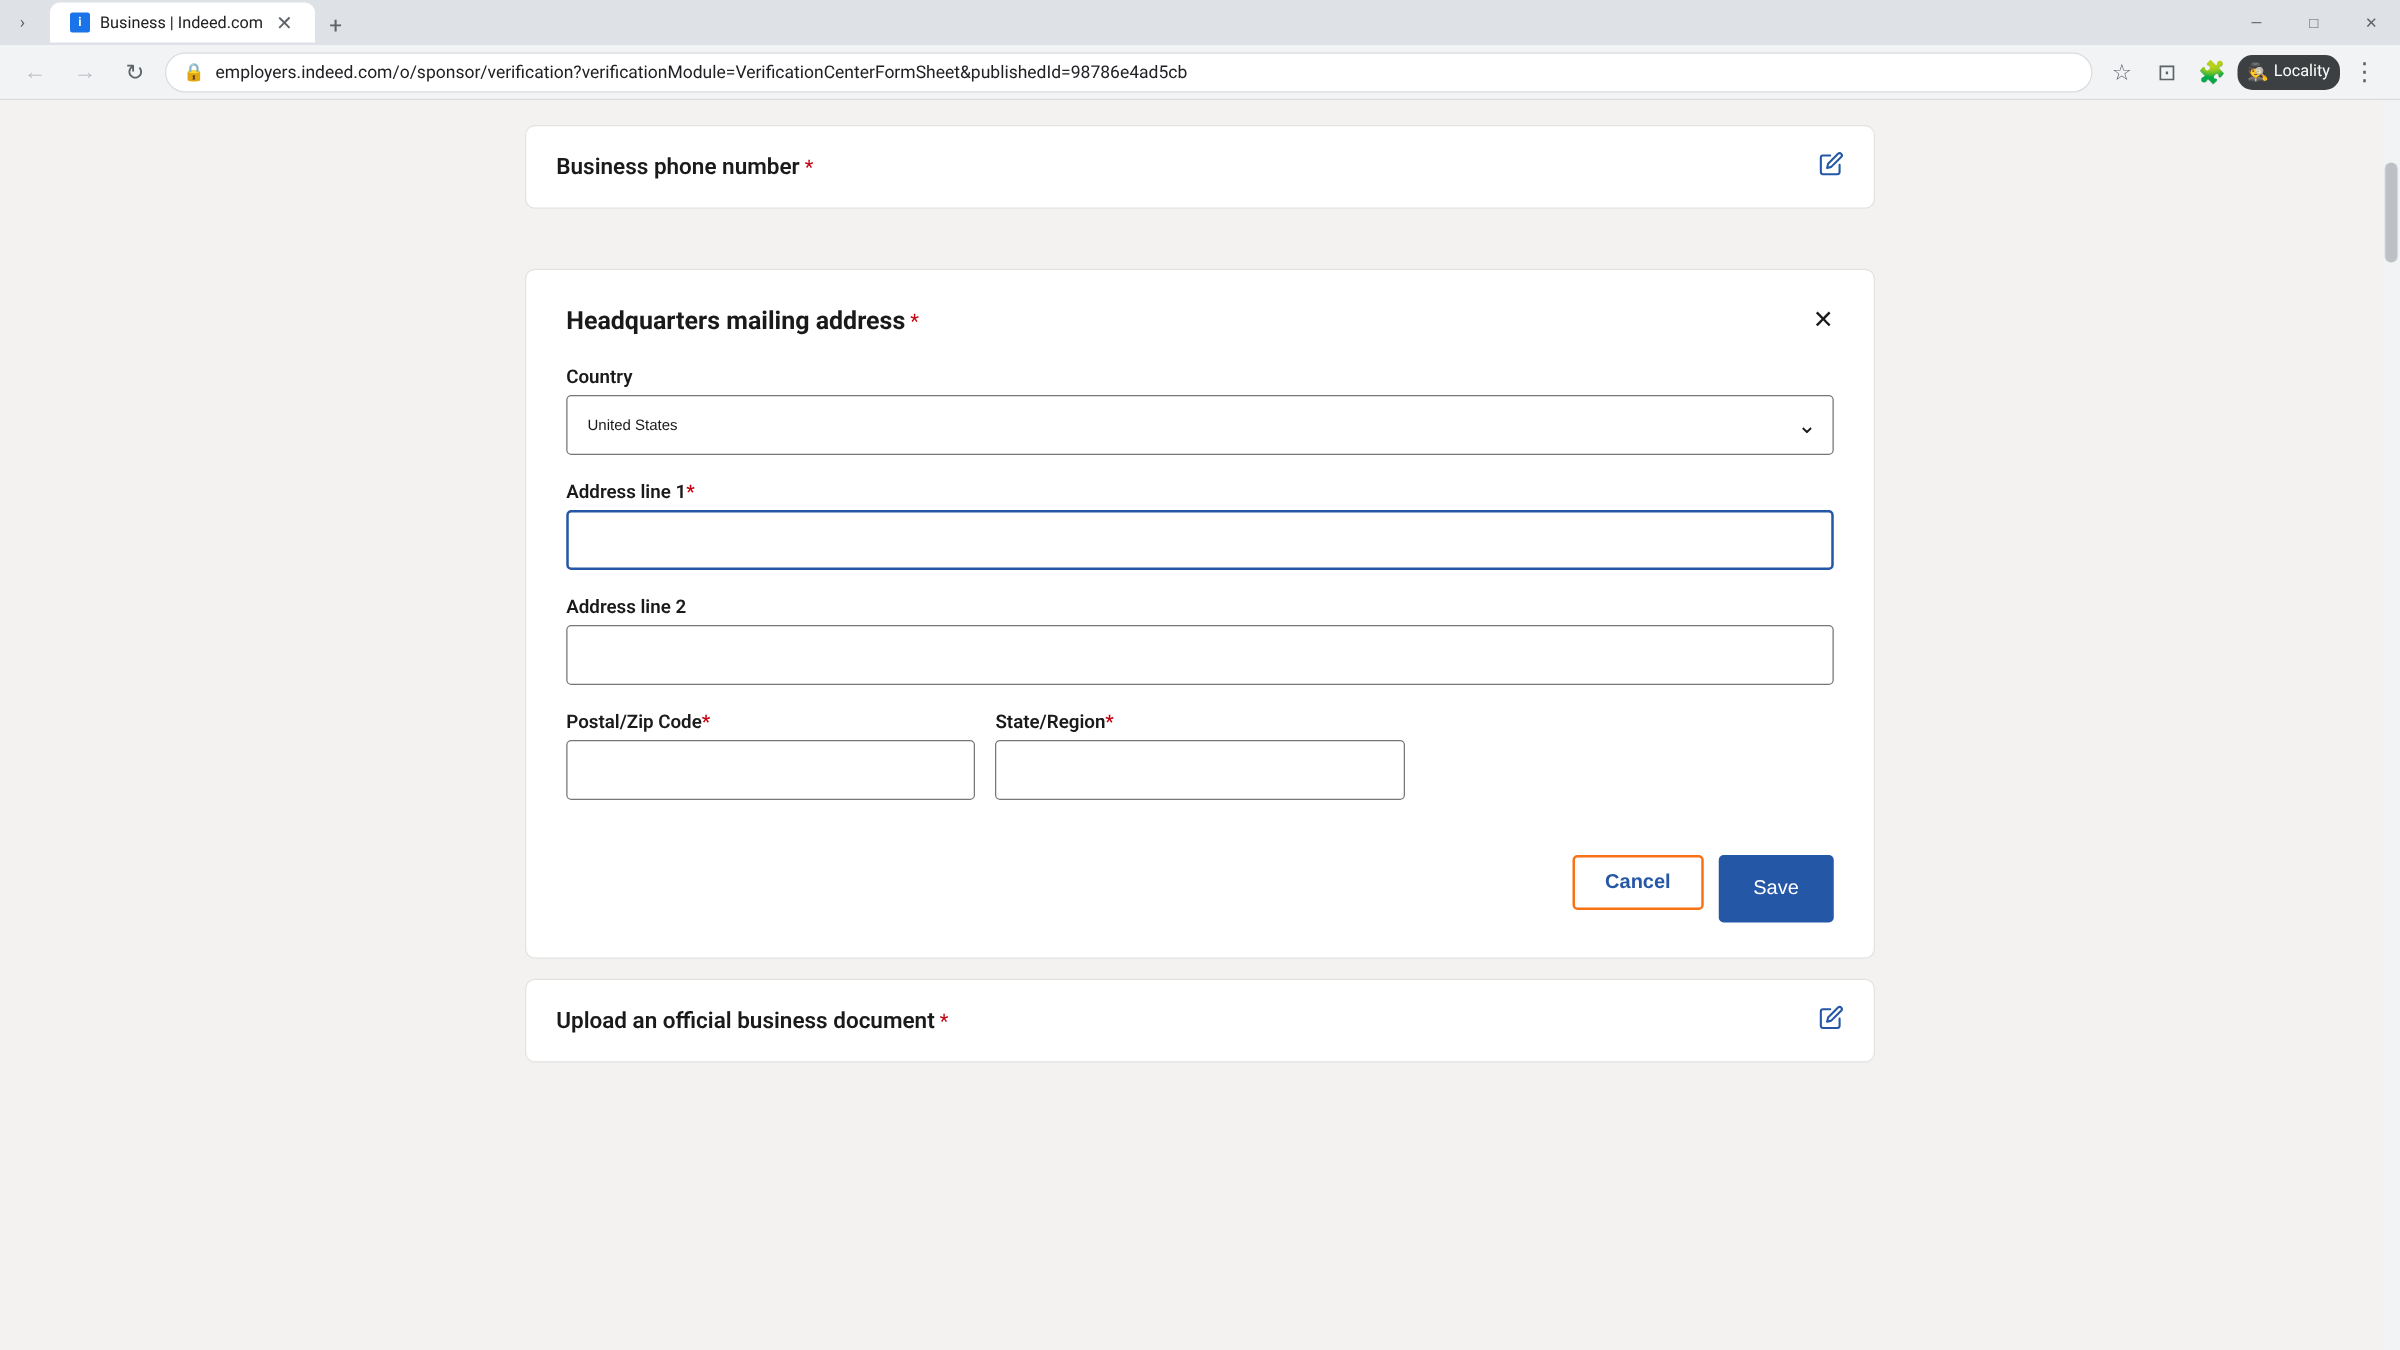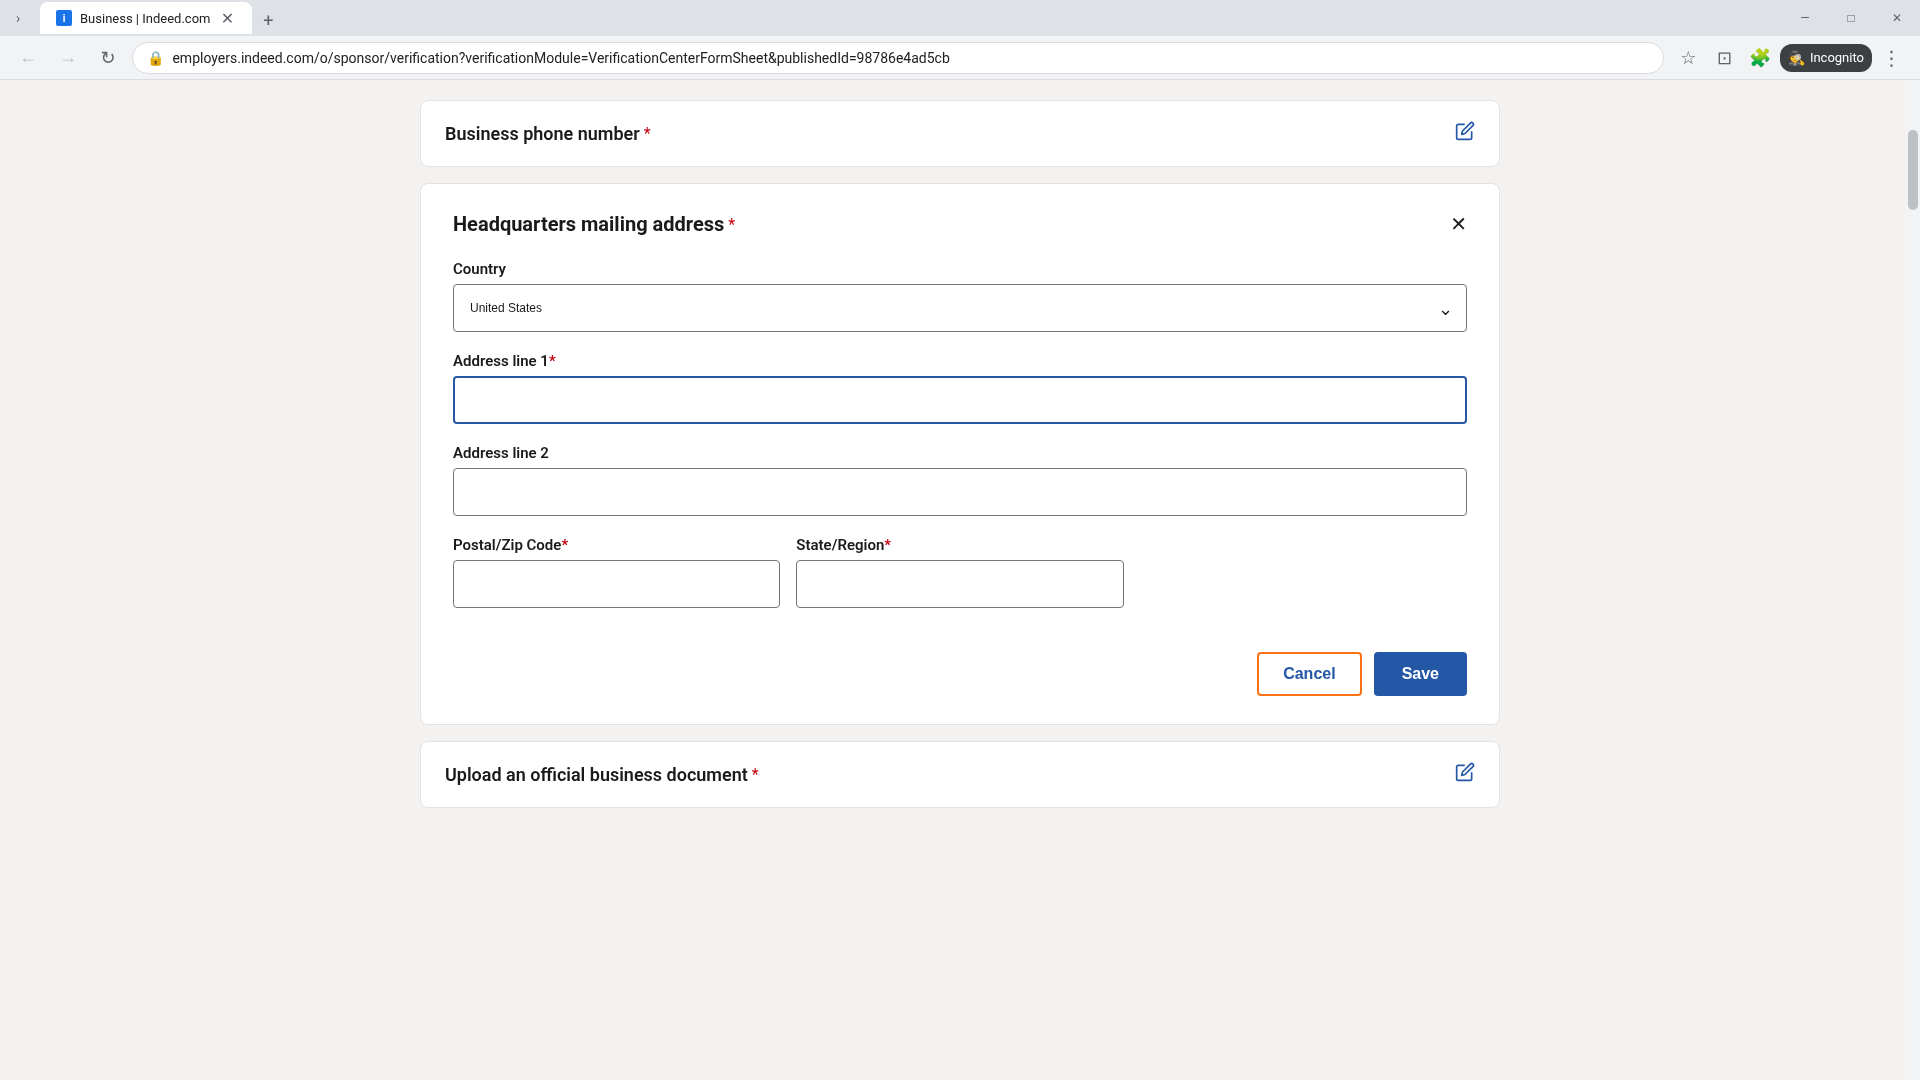"Incognito" span { text: Incognito -> Locality }
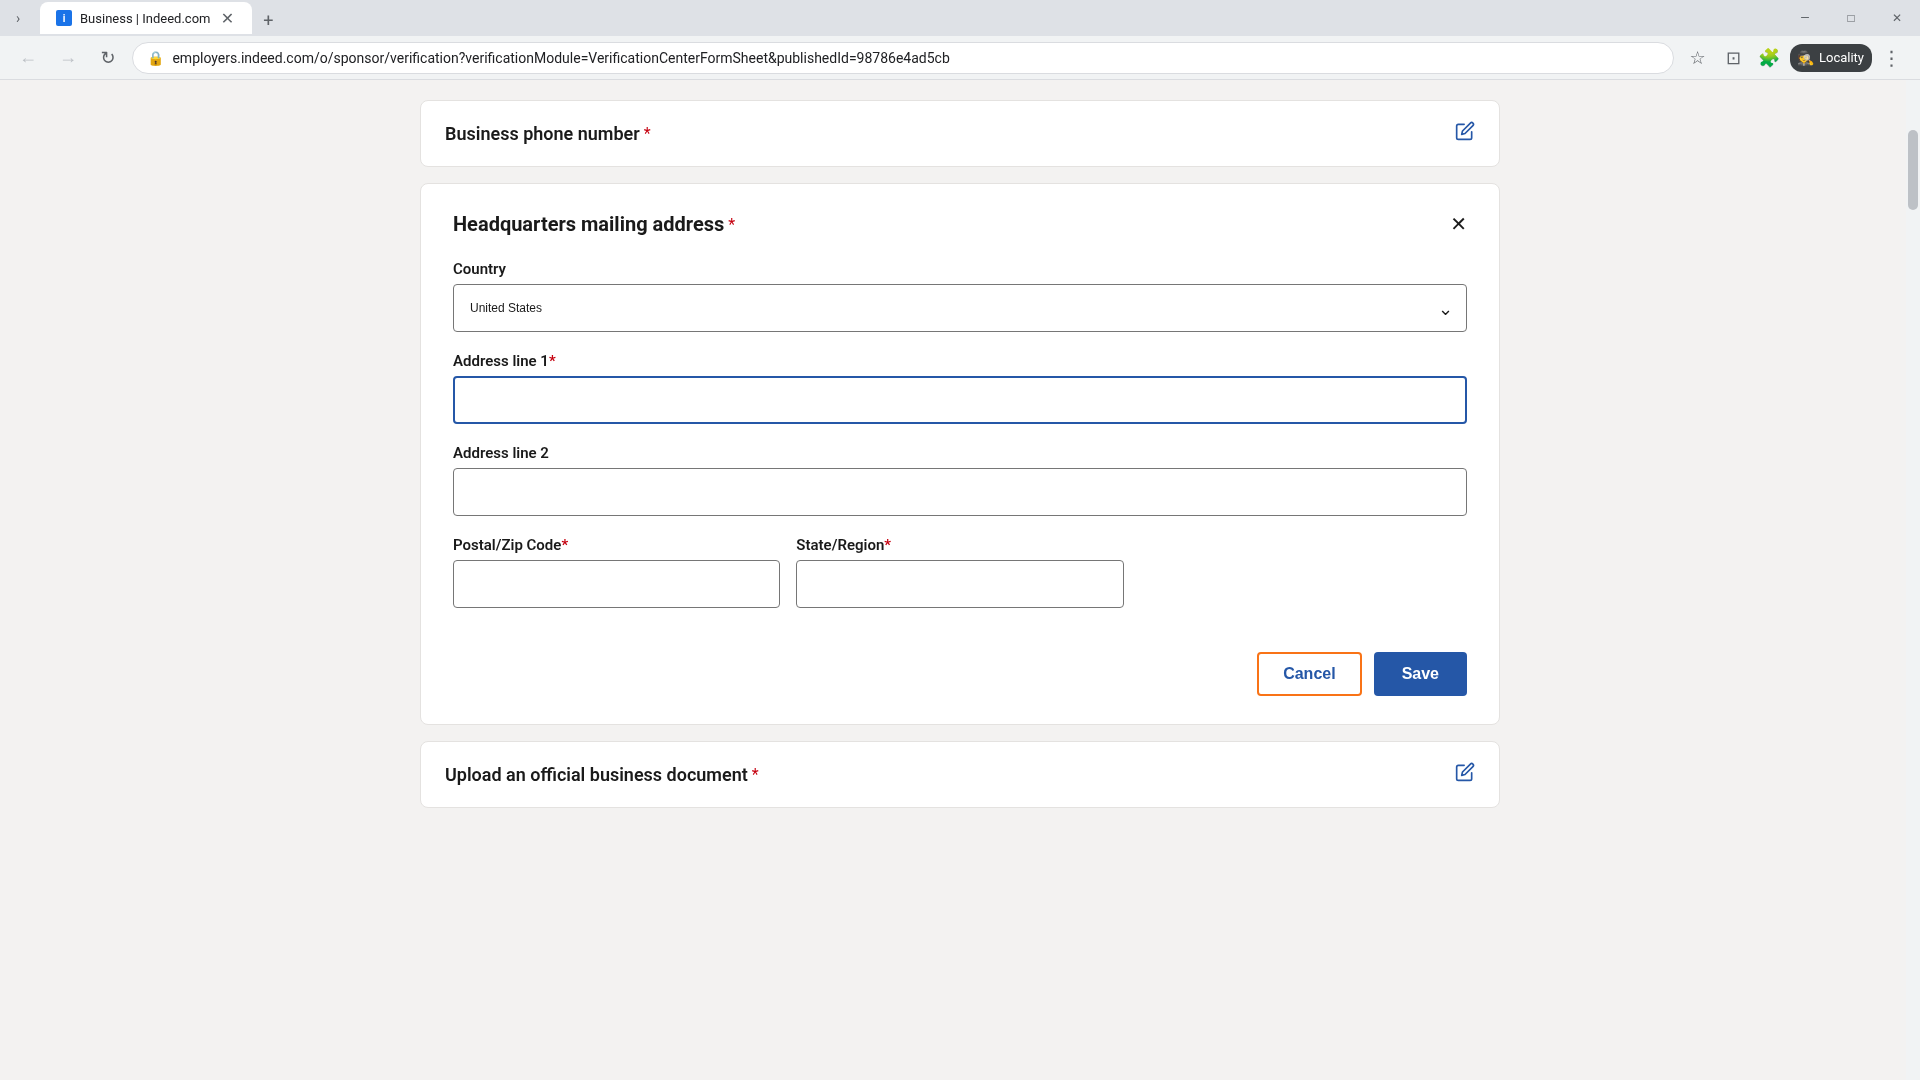"Headquarters mailing address" .hq-card { margin-top: none -> 32px }
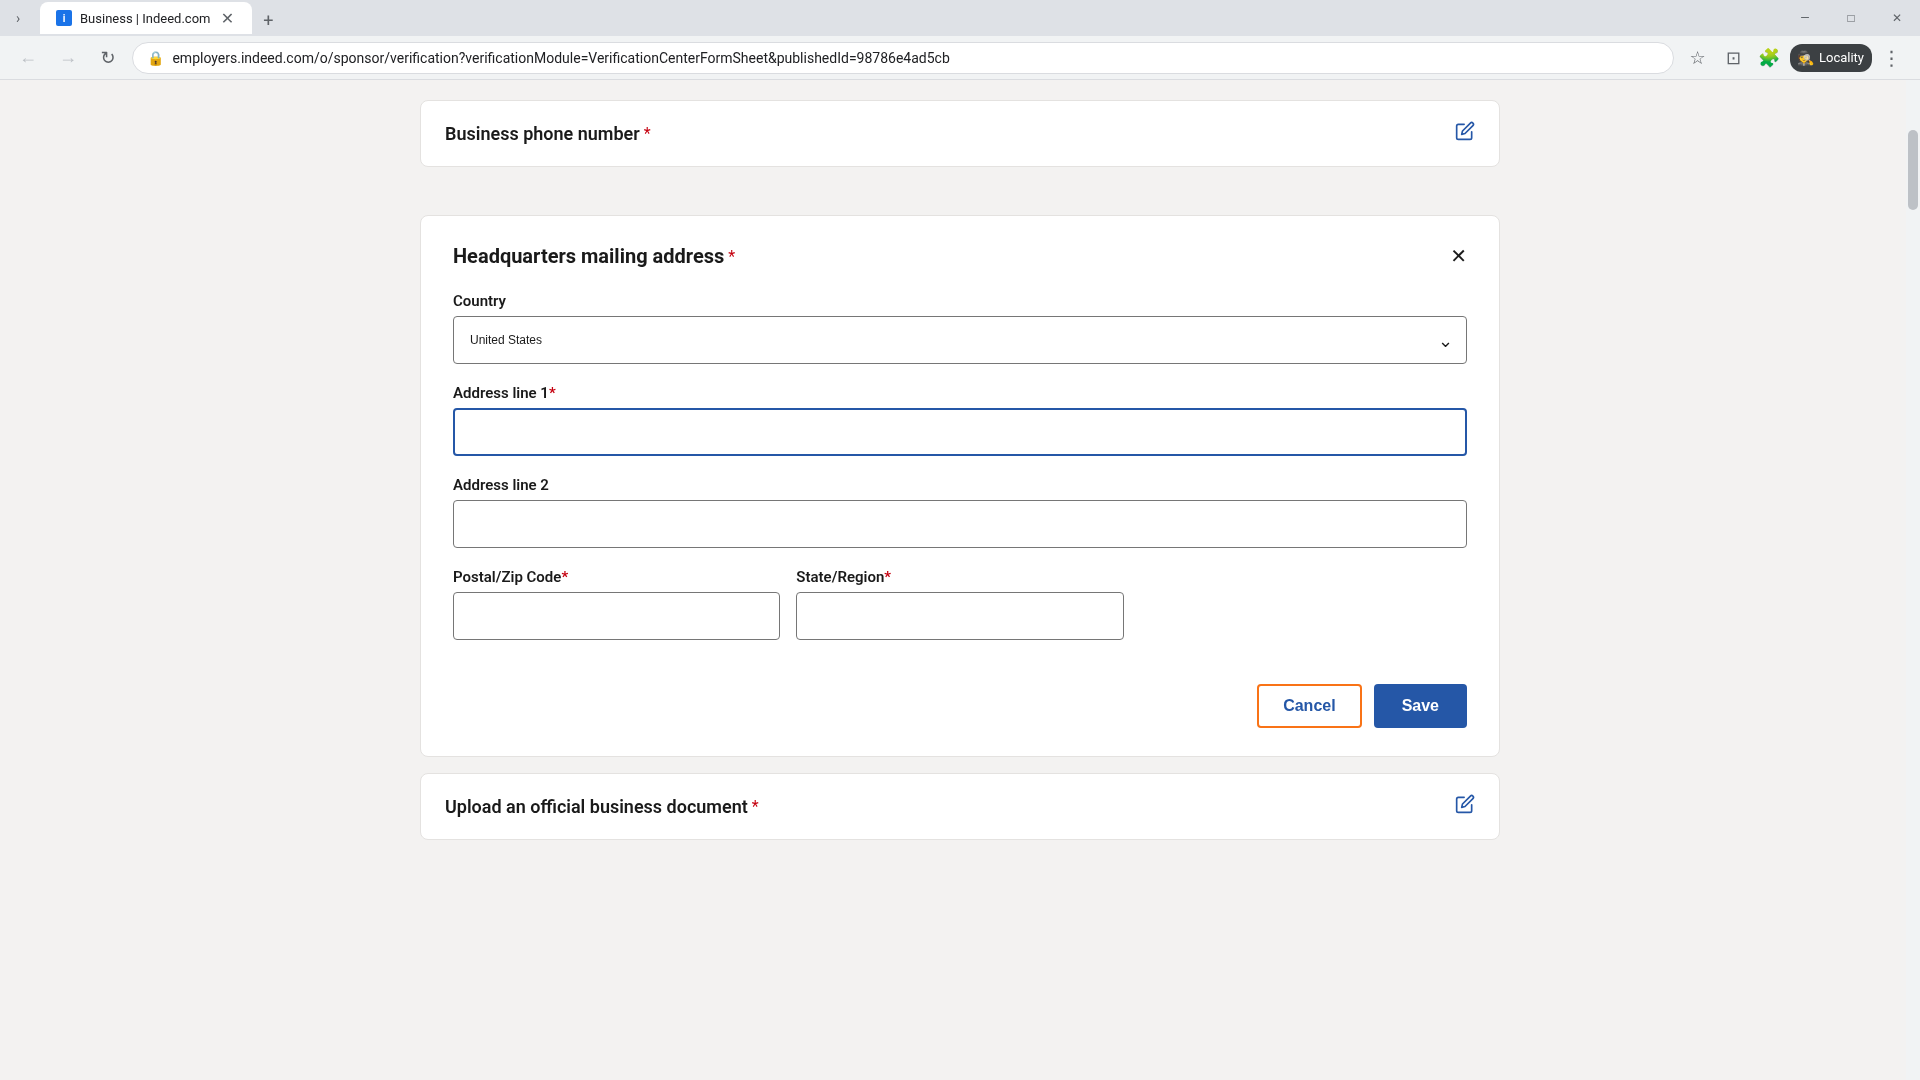"Save" .btn-save { font-weight: 700 -> 400; height: 44px -> 54px }
